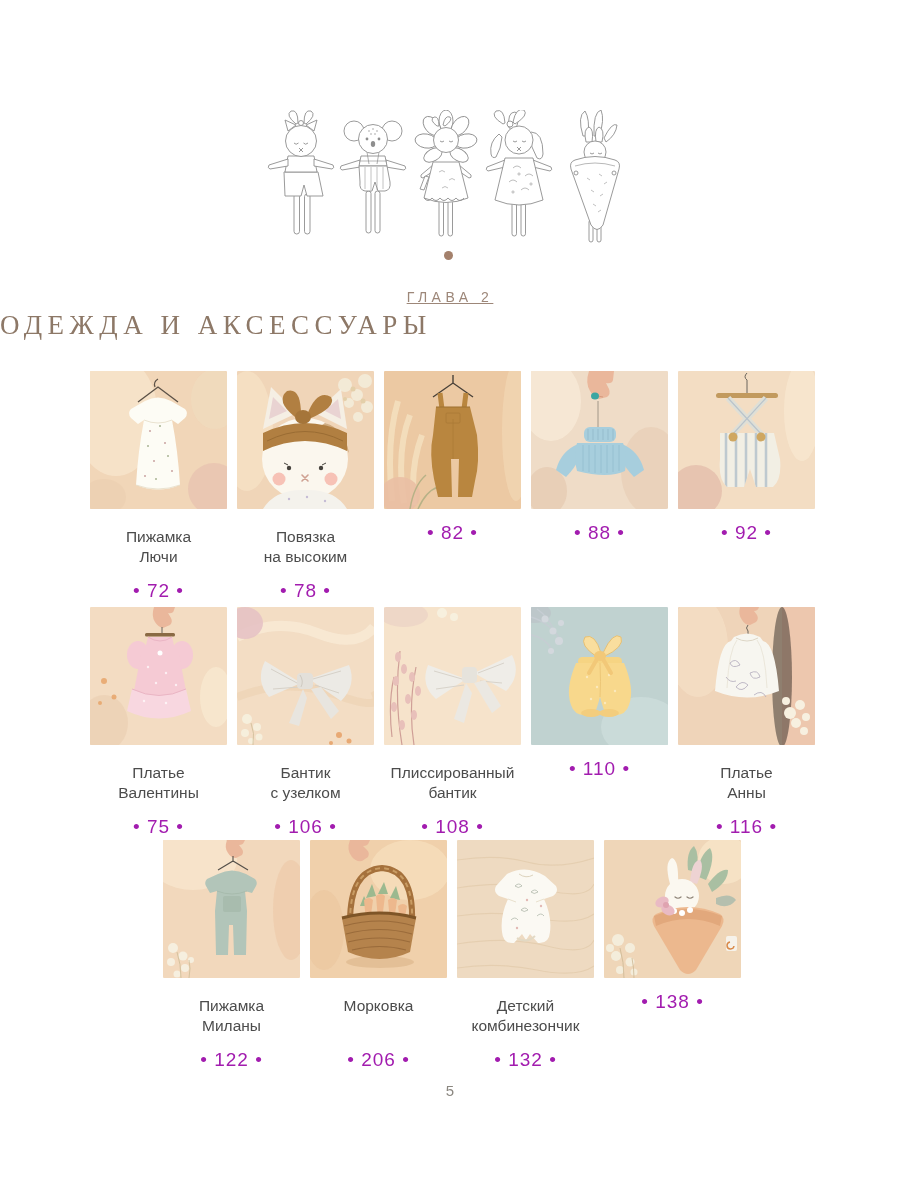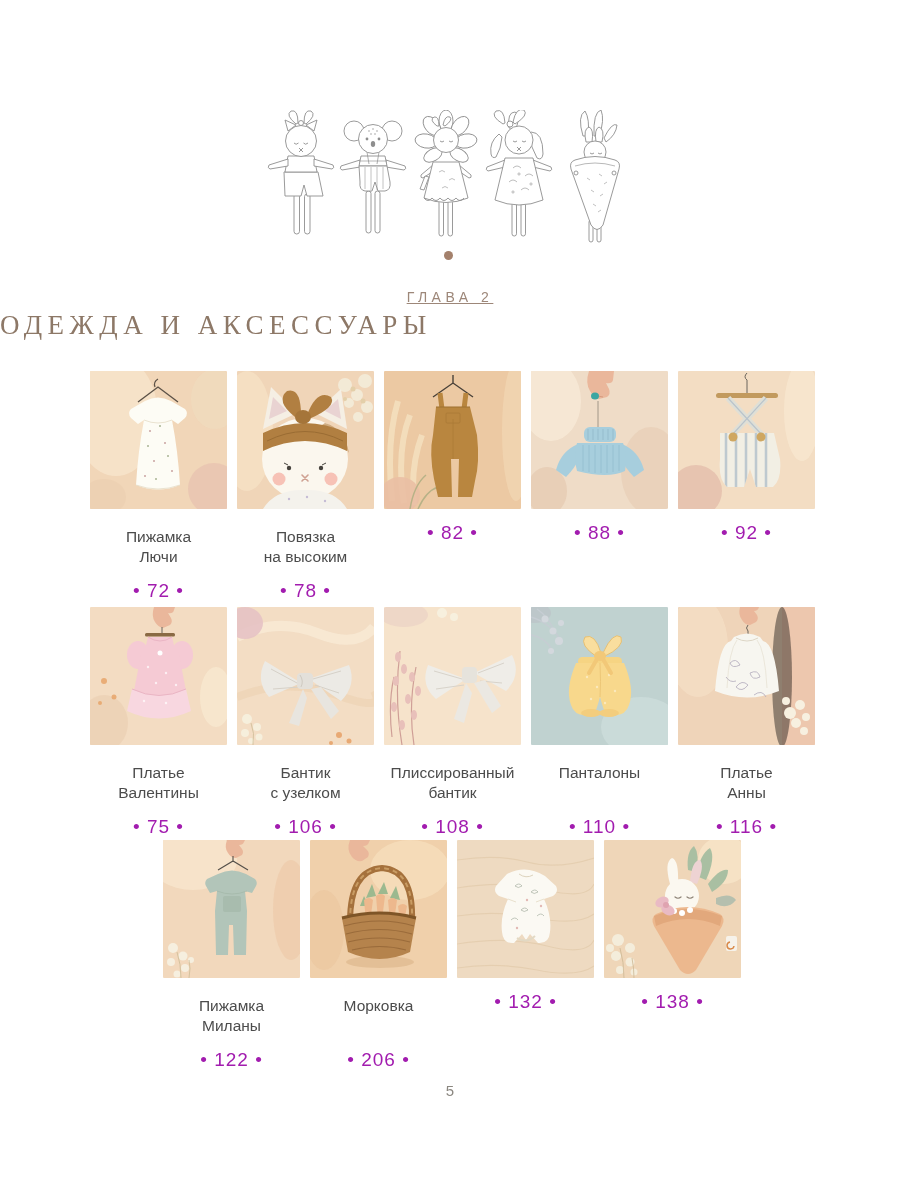"Панталоны" div.cap { html: <div> <span>Панталоны</span> <span></span> </div> -> none }
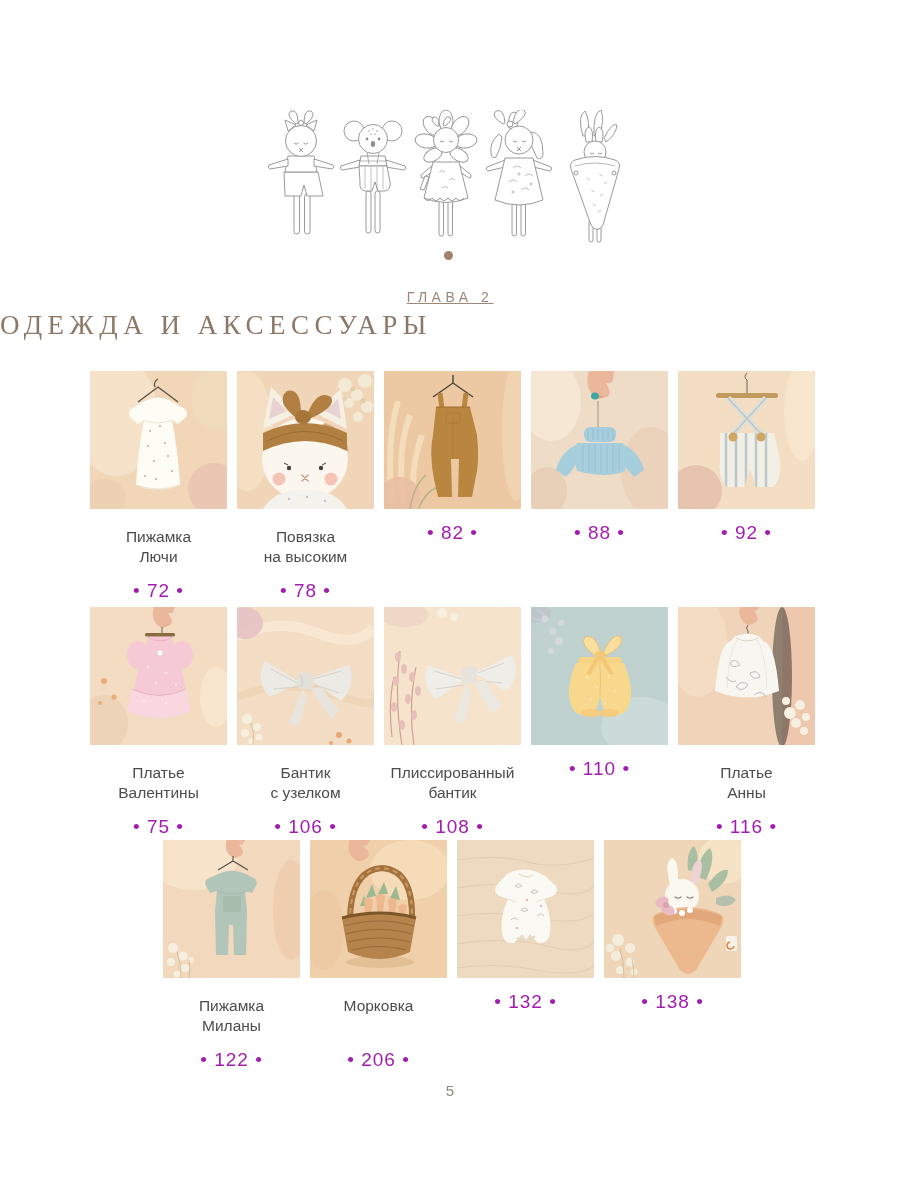"Детский" div.cap { html: none -> <div> <span>Детский</span> <span>комбинезончик</span> </div> }
